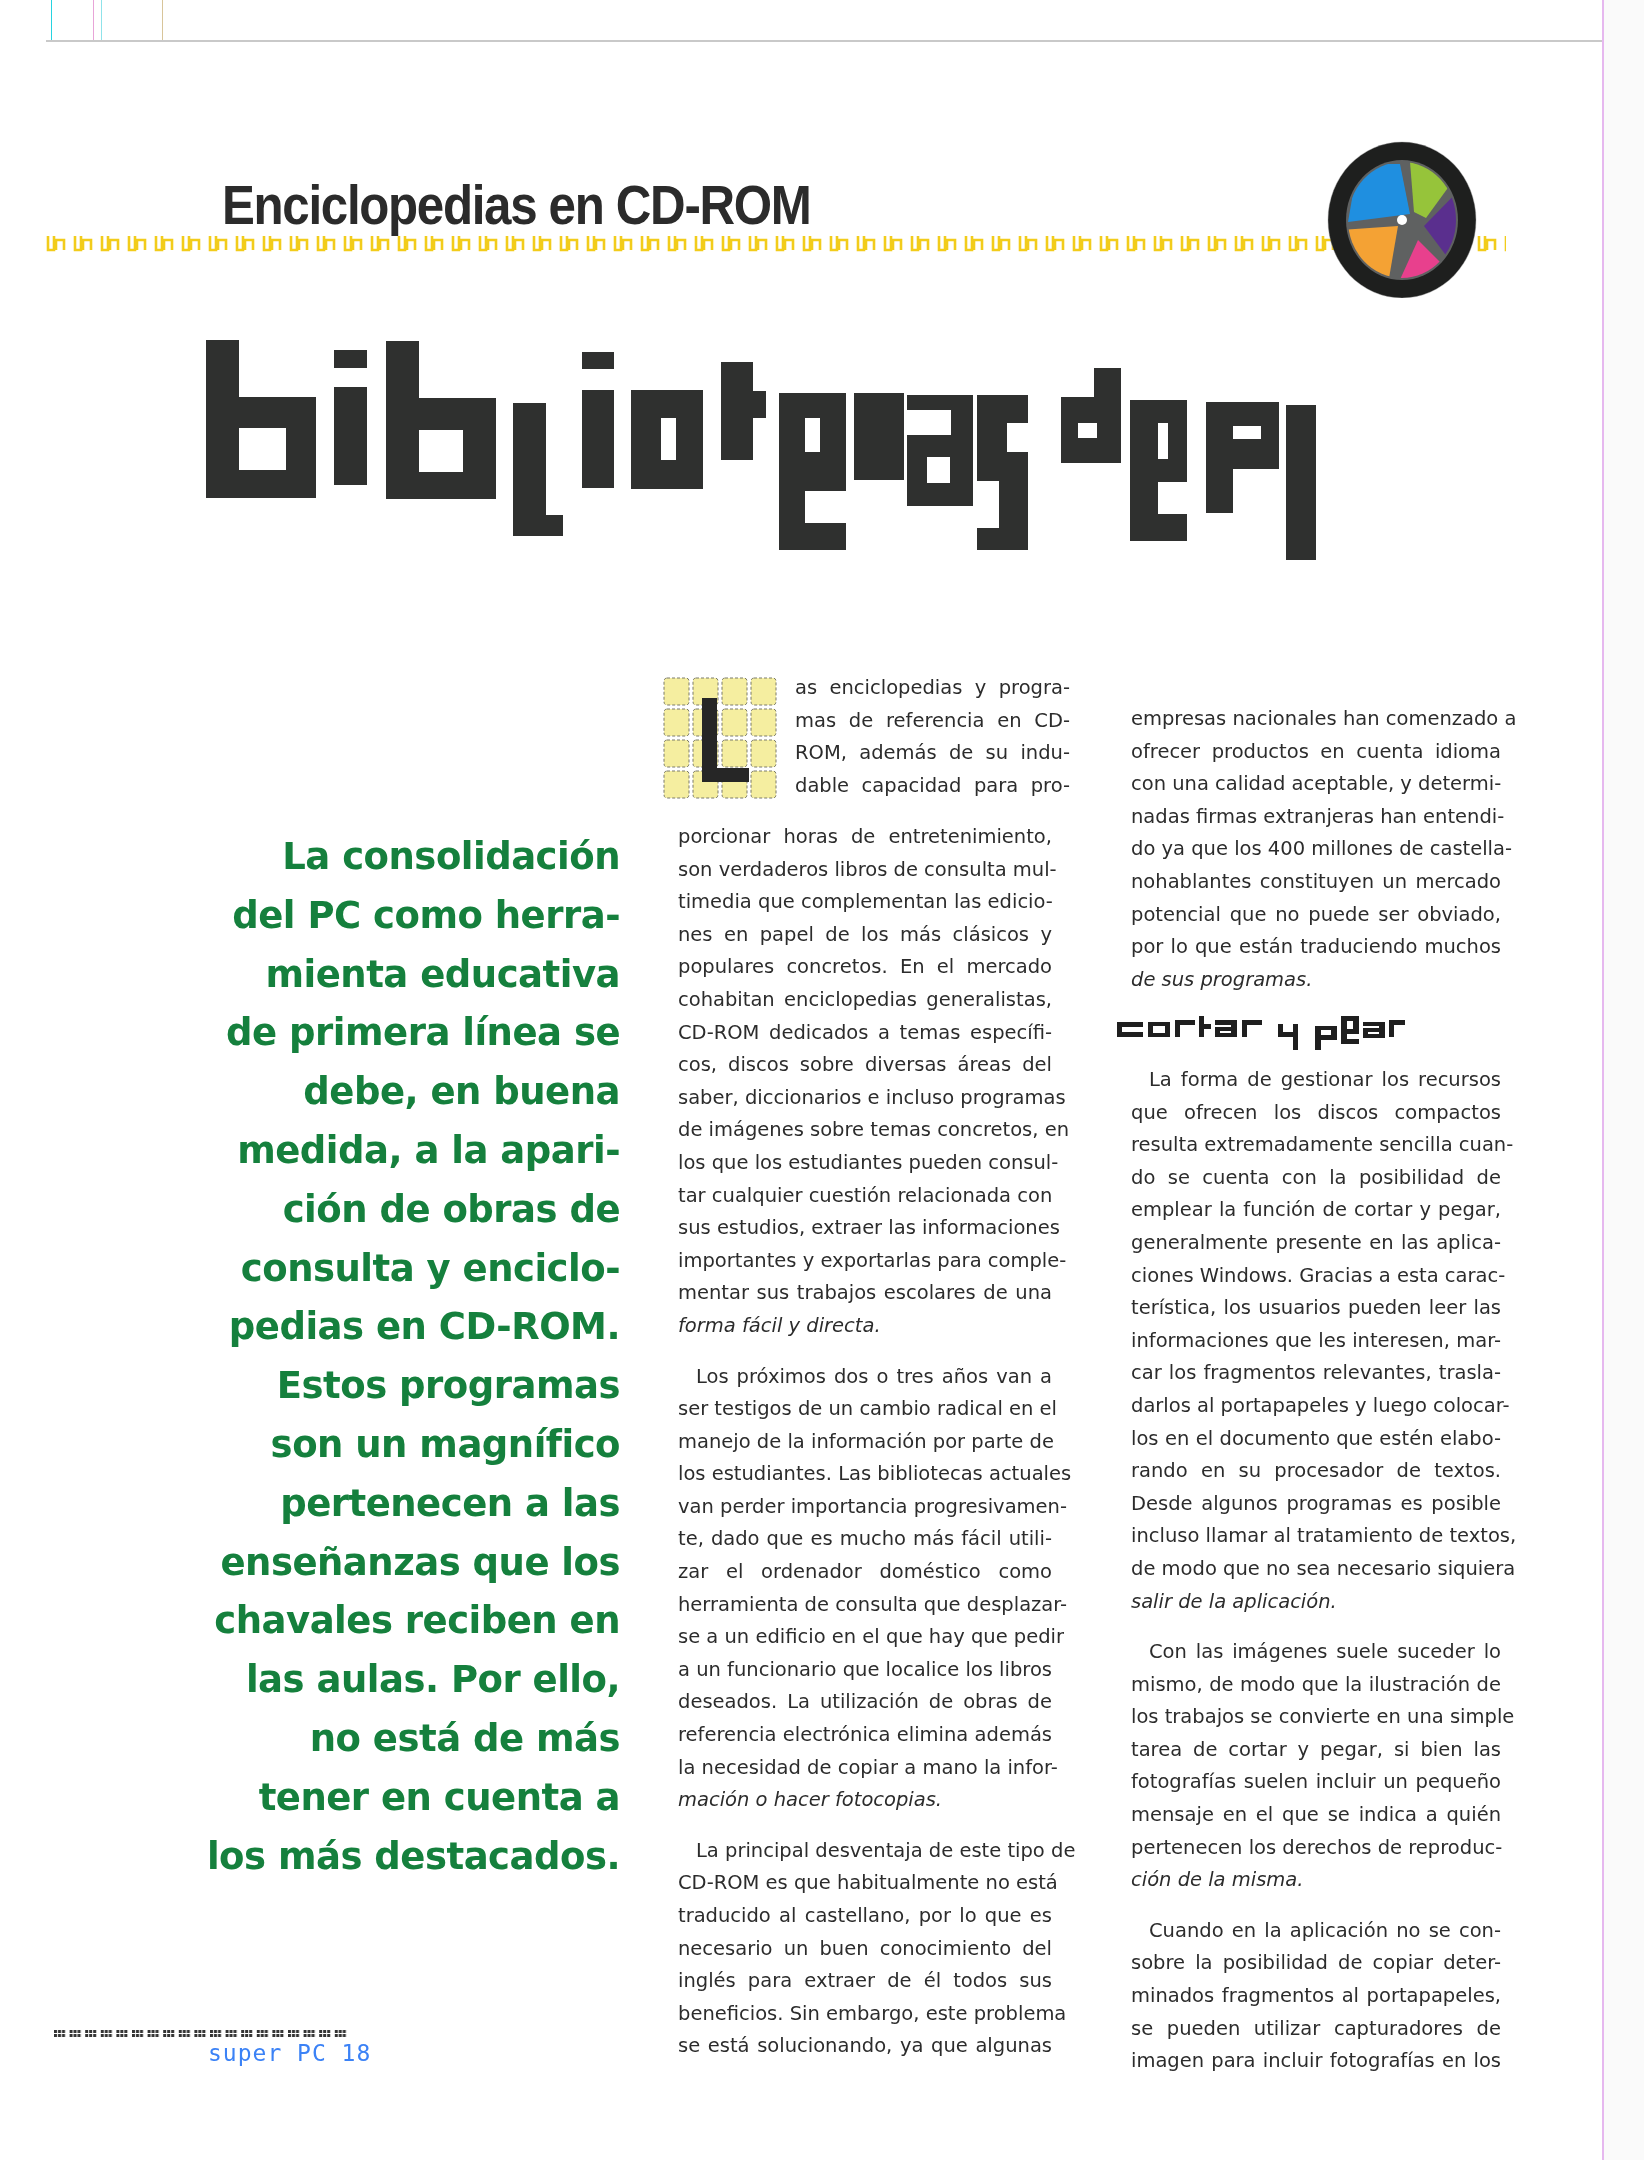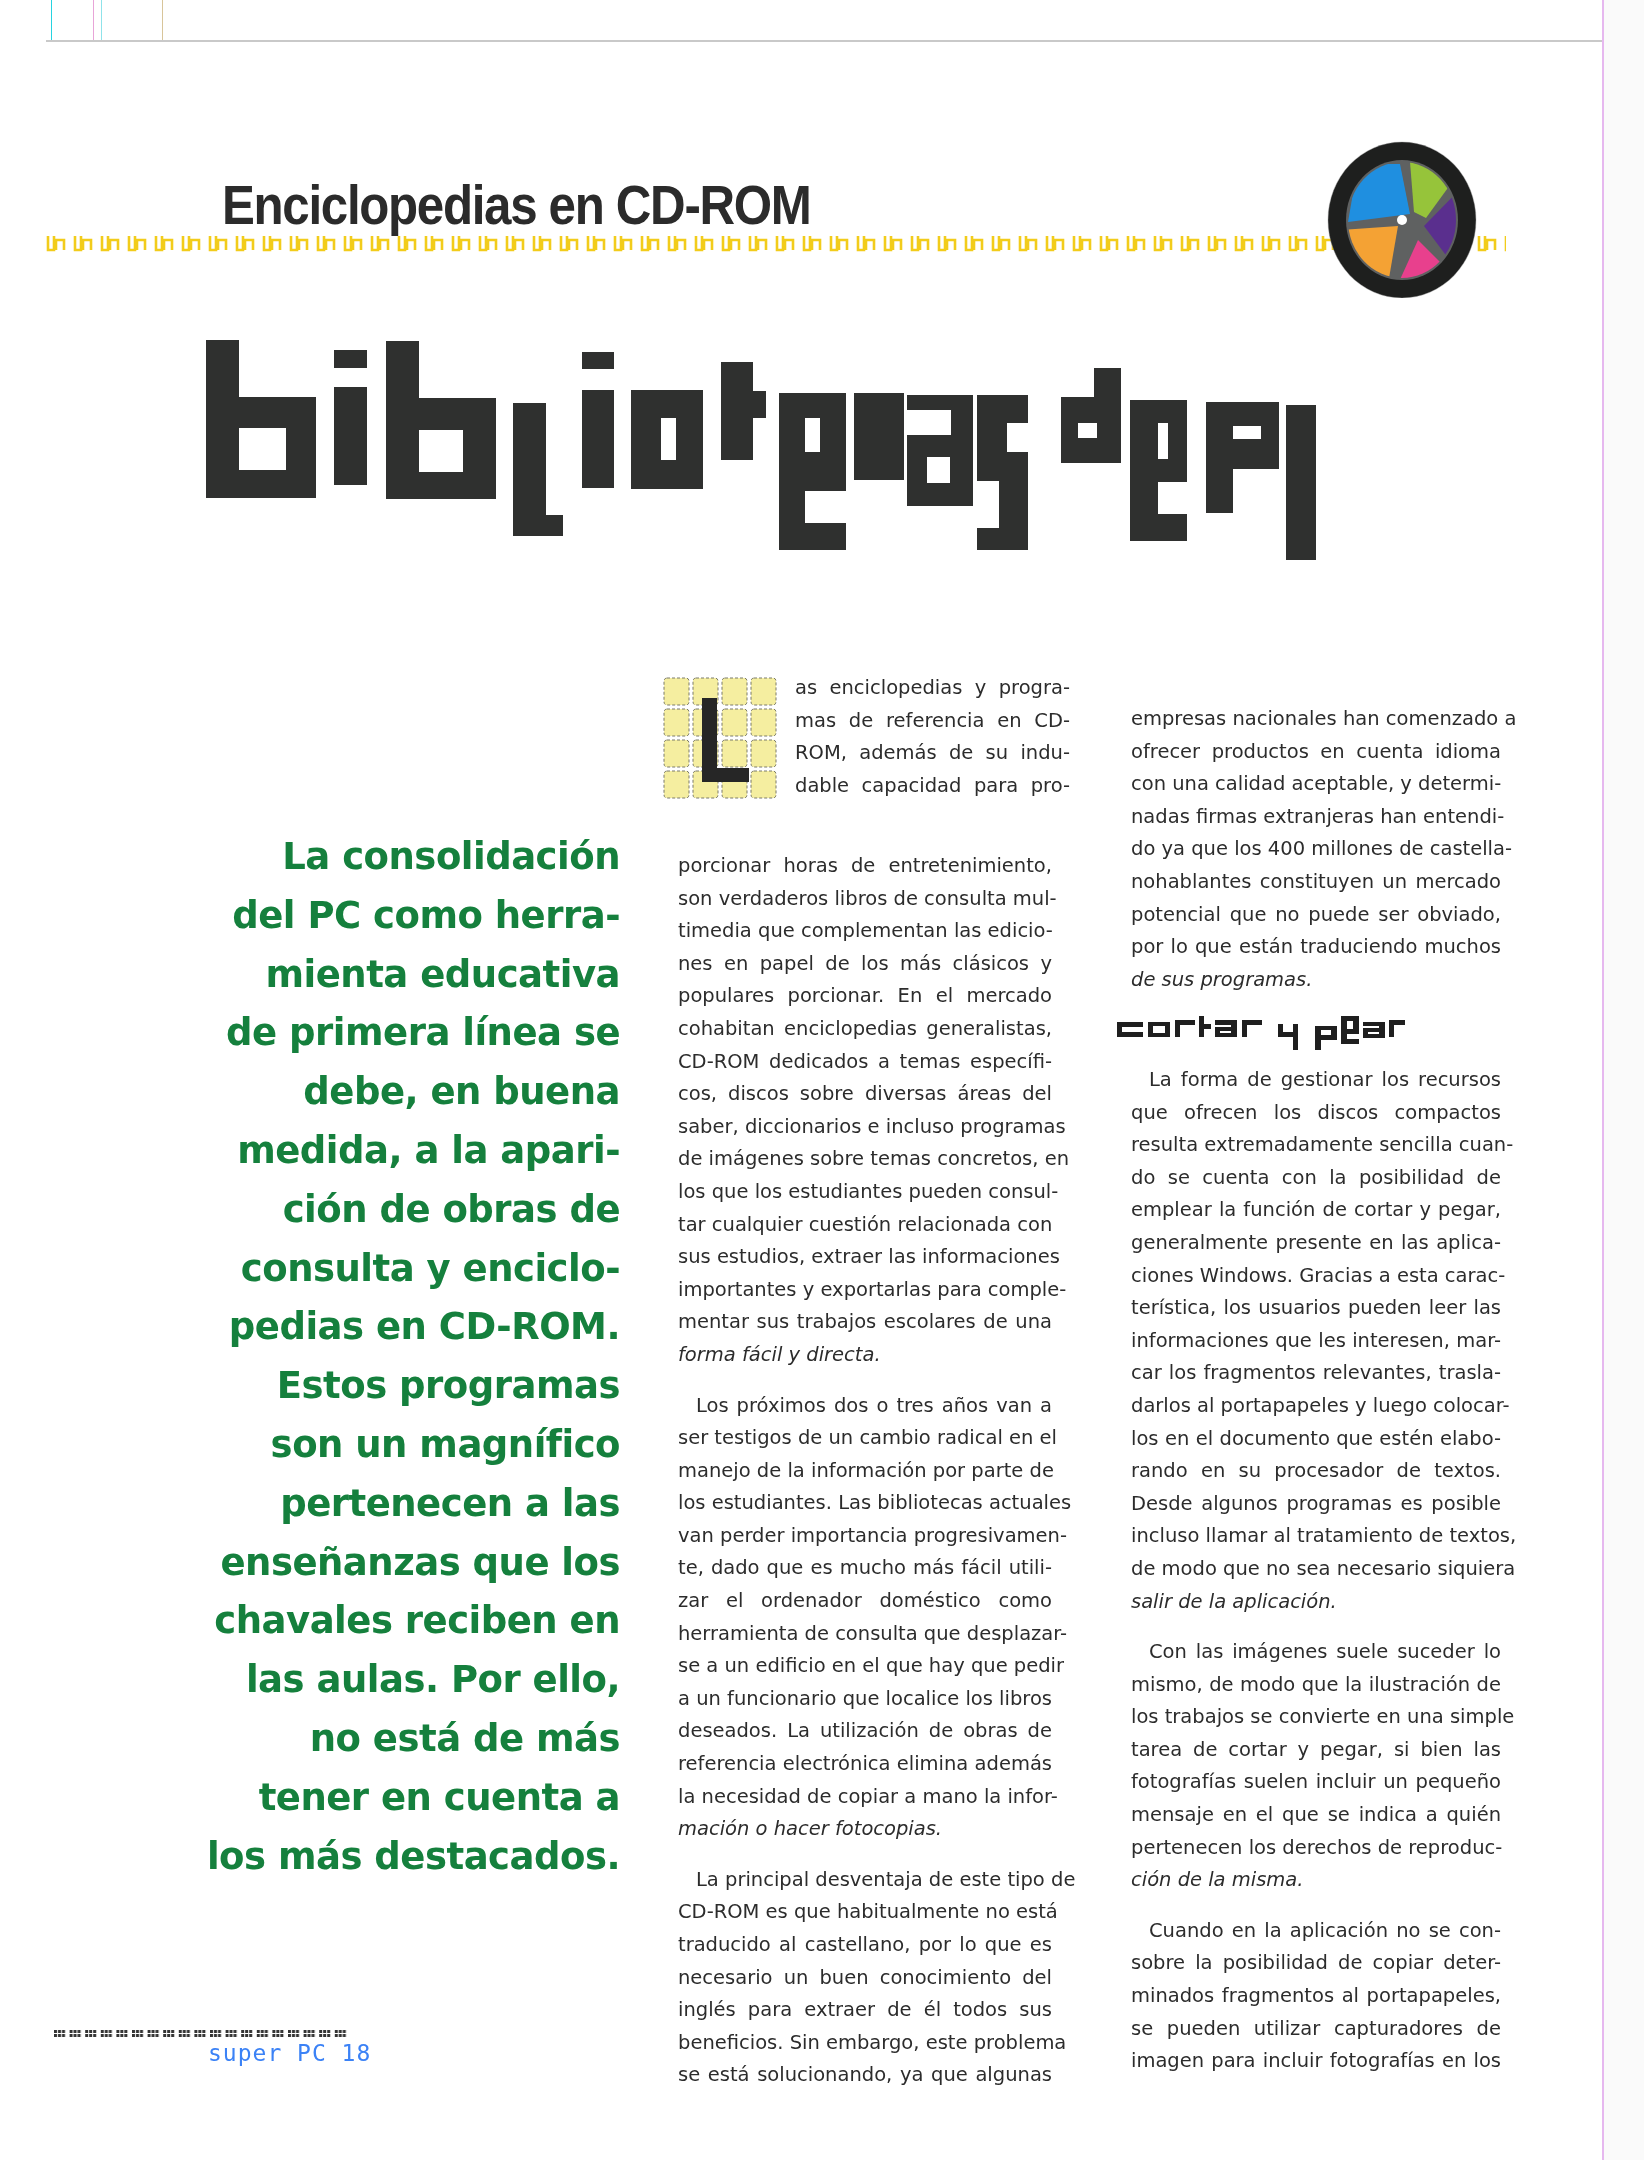"porcionar horas de entretenimiento," div.col { top: 832px -> 803px }
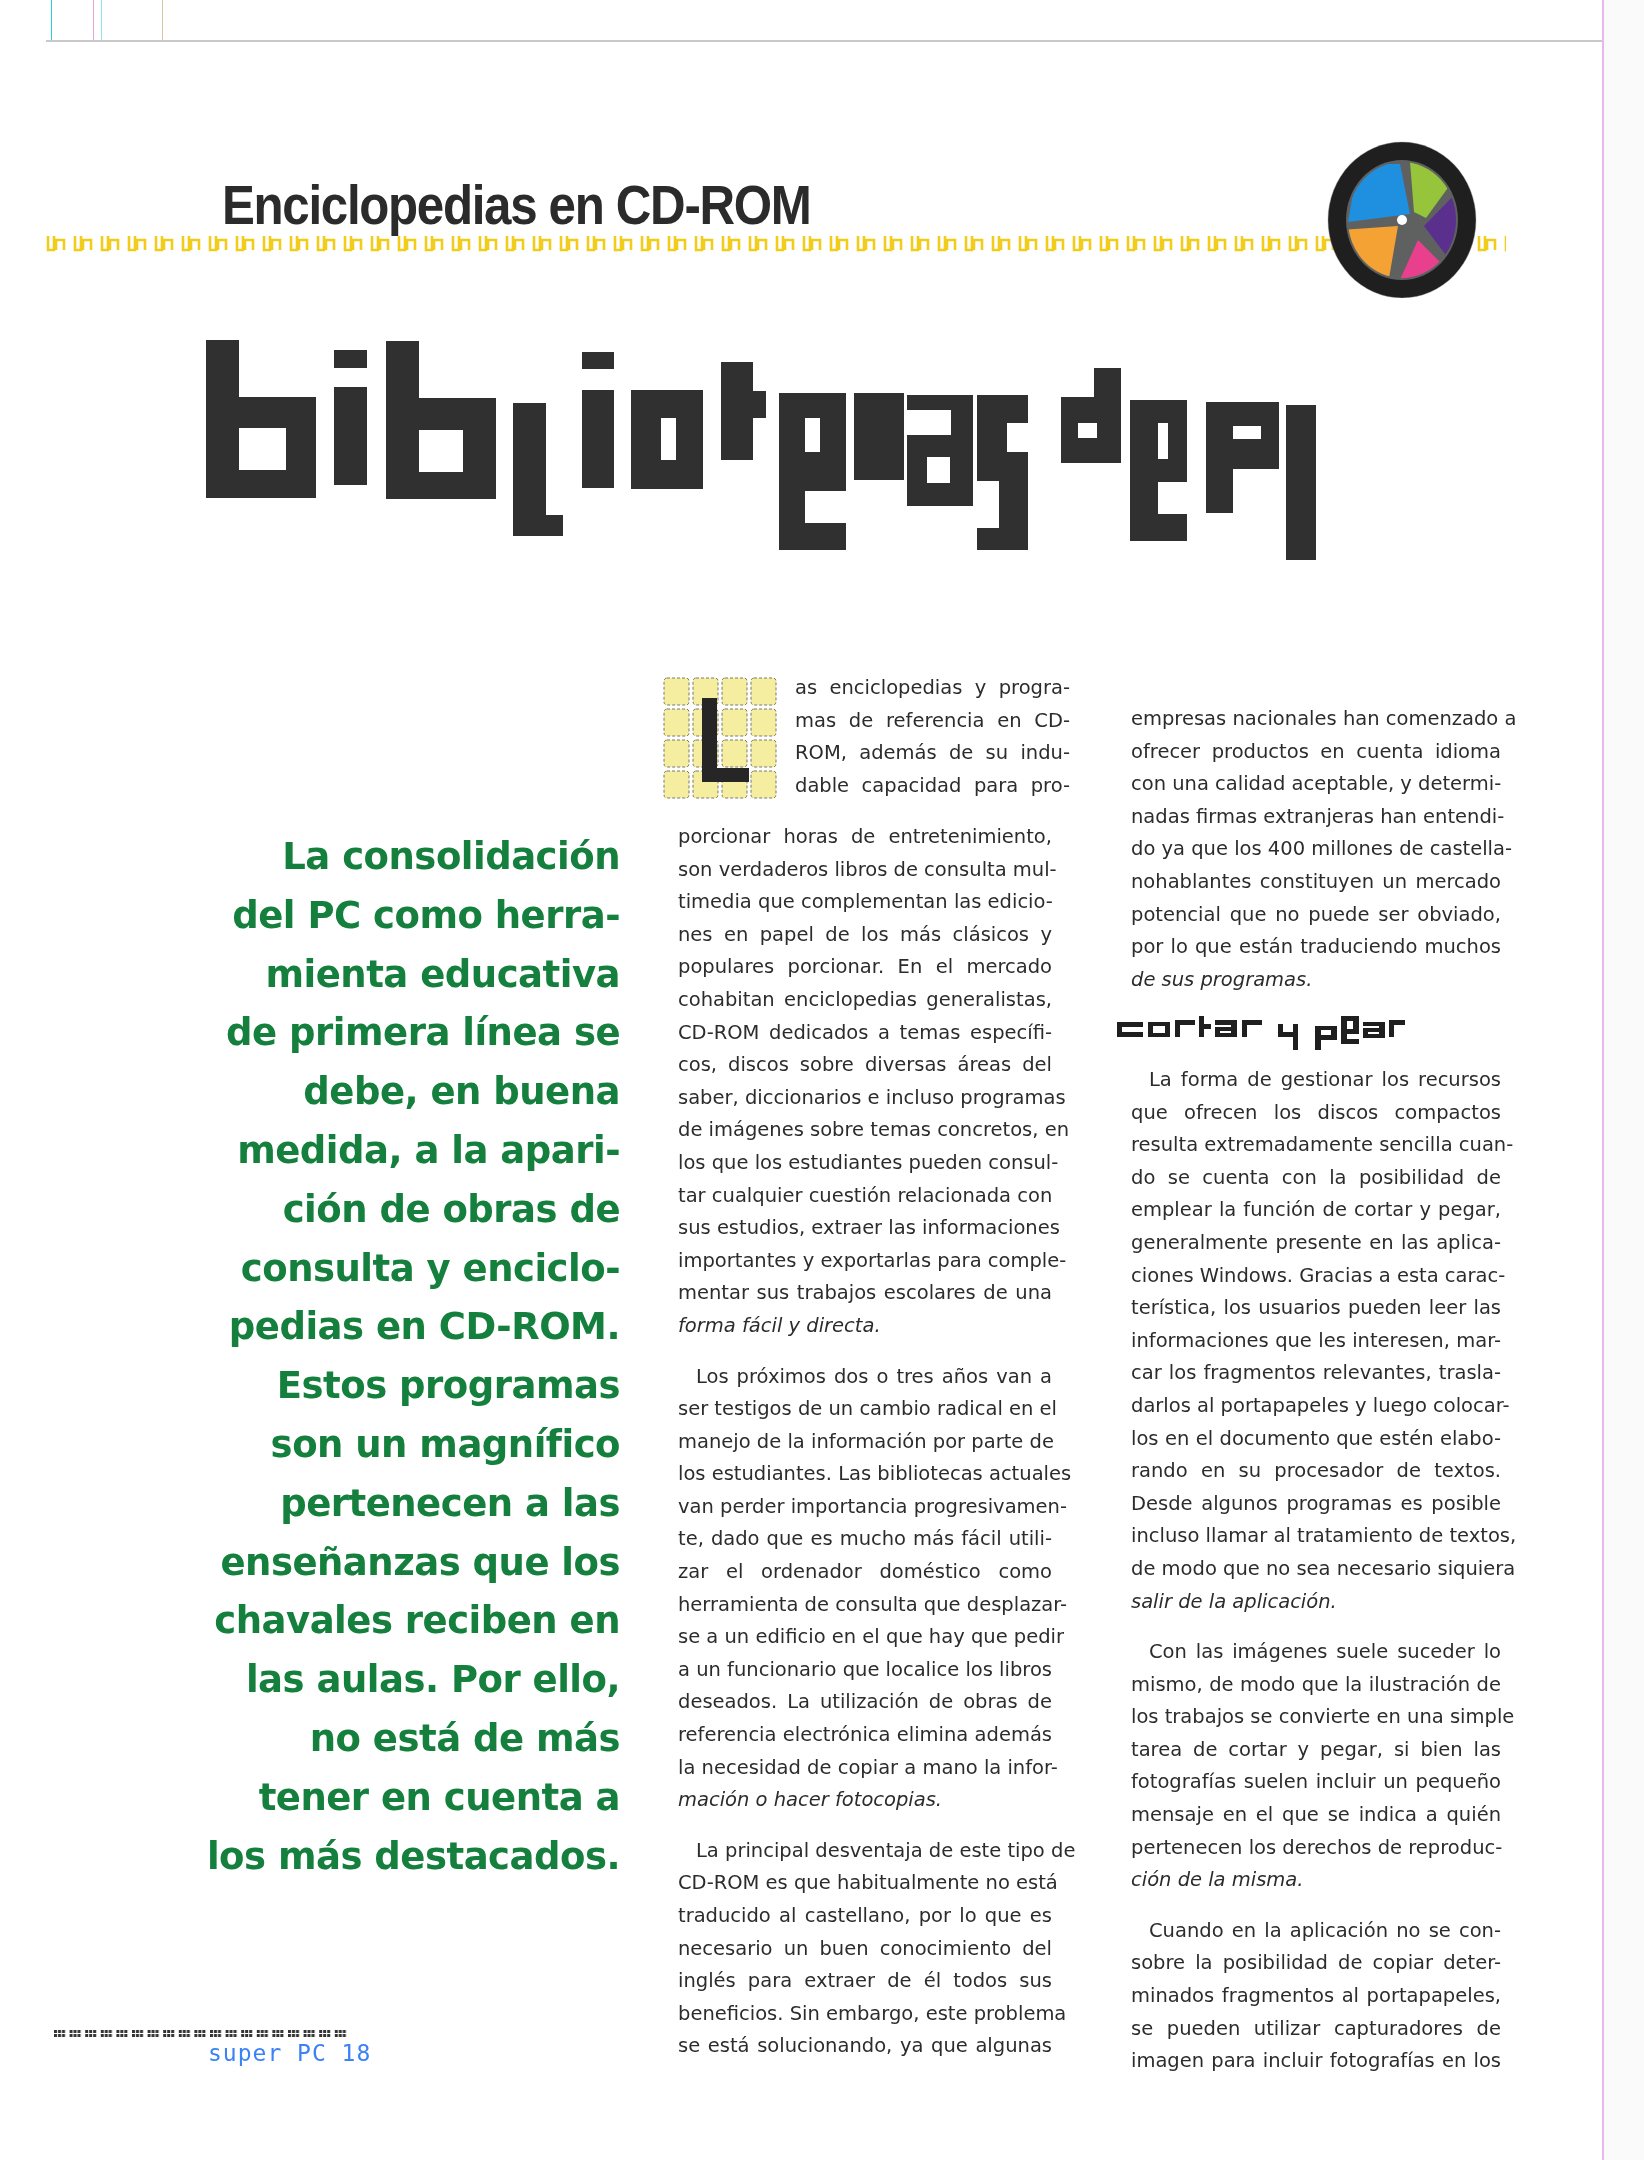"populares porcionar. En el mercado" span.line { text: porcionar -> concretos }
